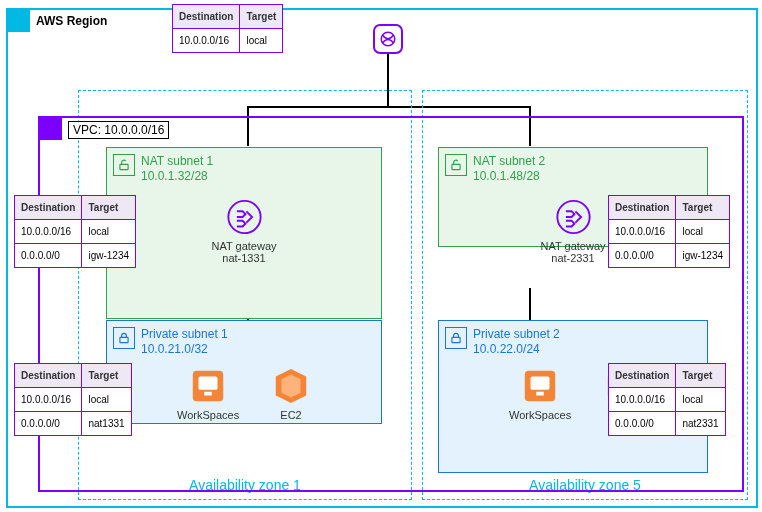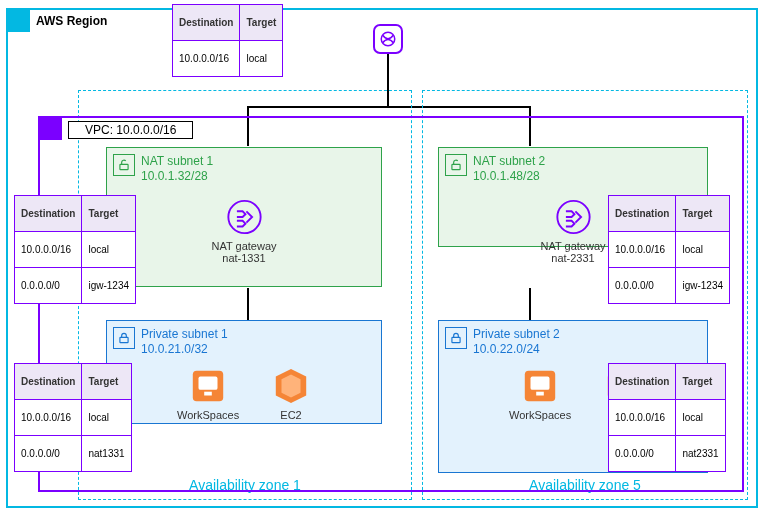"Destination" .route-table th, .route-table td { padding: 12px 6px -> 6px 6px }
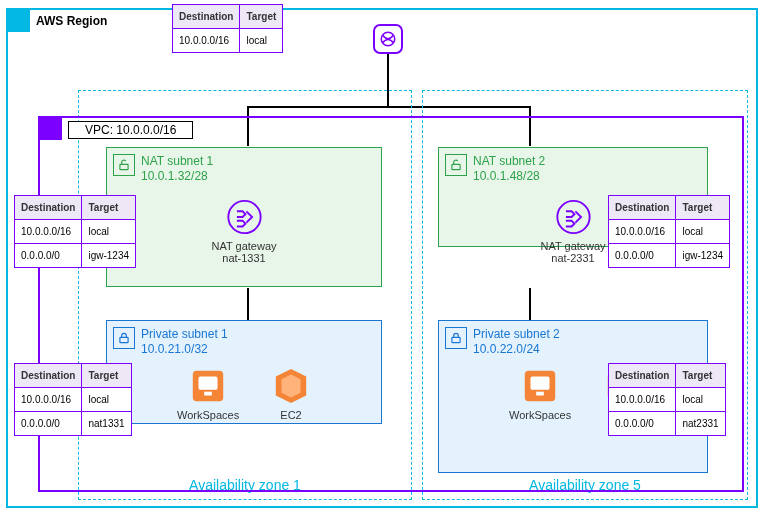"VPC: 10.0.0.0/16" .vpc .label { padding: 1px 16px -> 1px 4px }
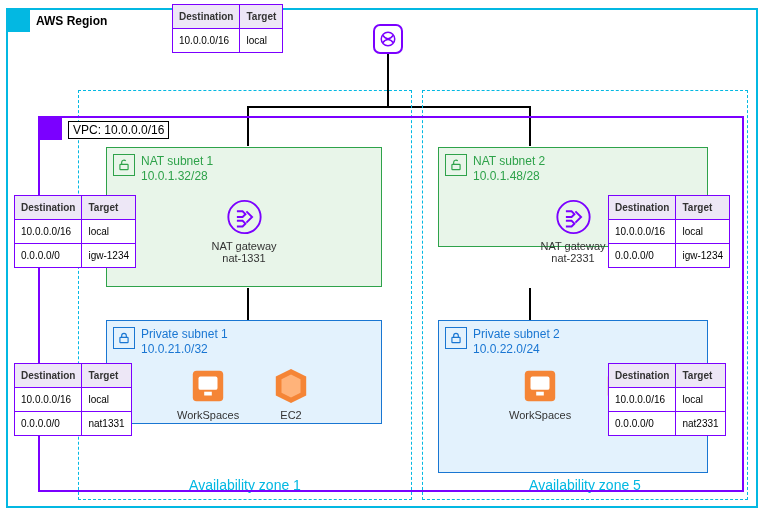"NAT subnet 1" .nat1 { height: 140px -> 172px }
